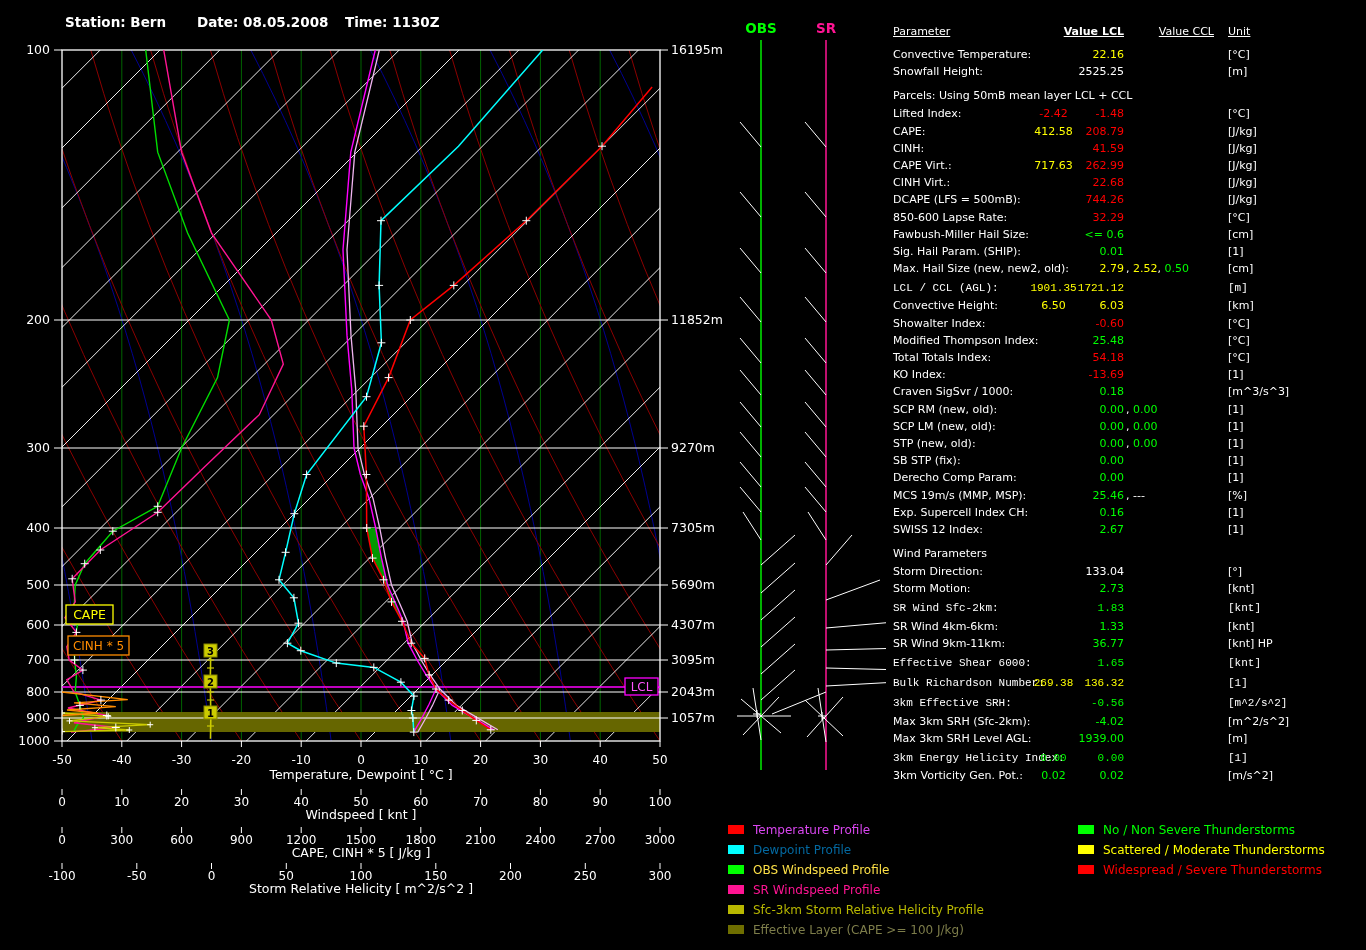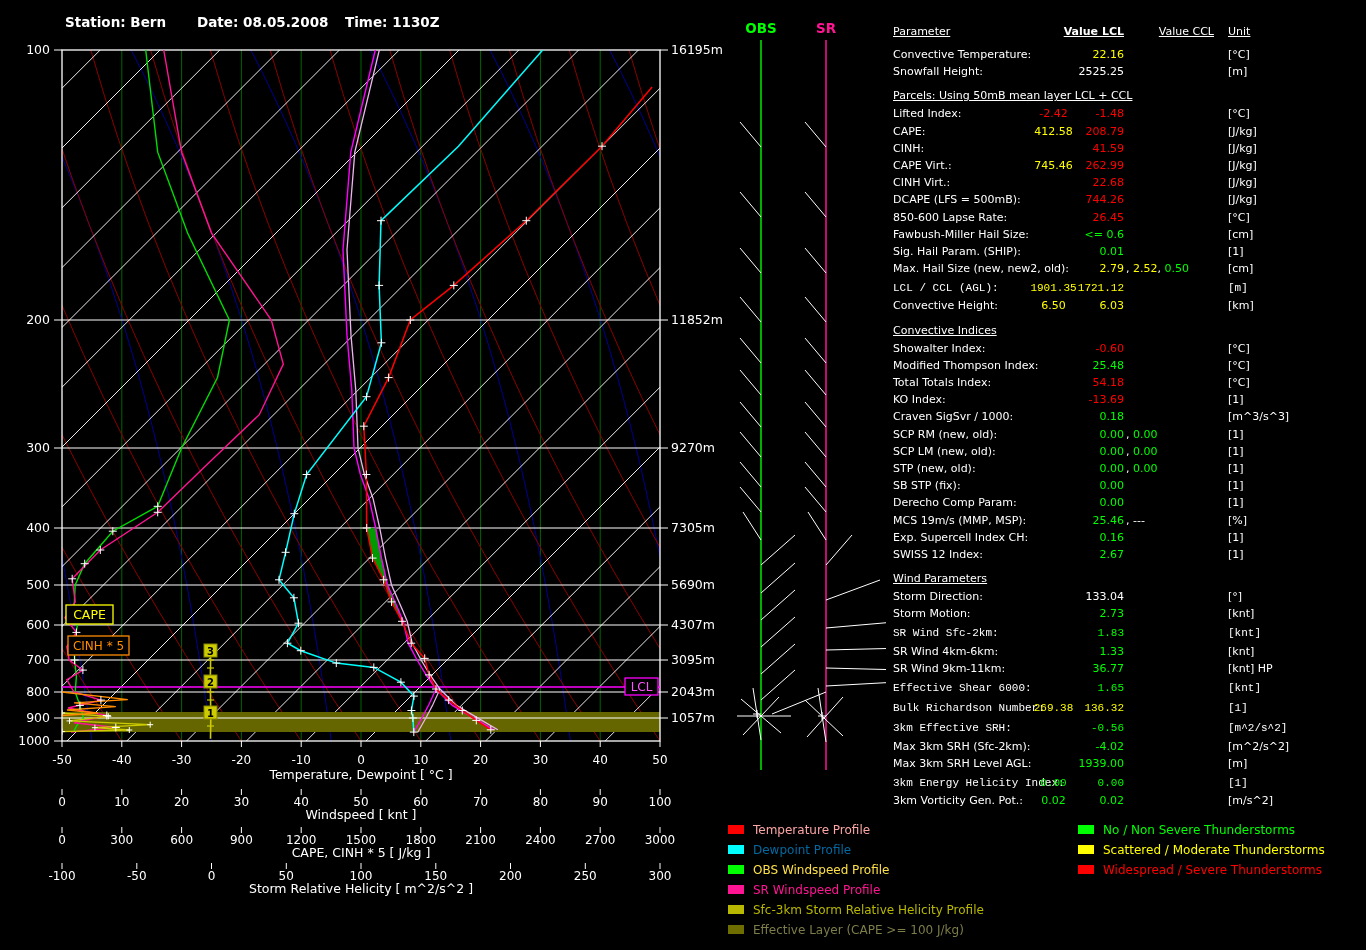"Parcels: Using 50mB mean layer" .sect-title span { text-decoration: underline -> none }
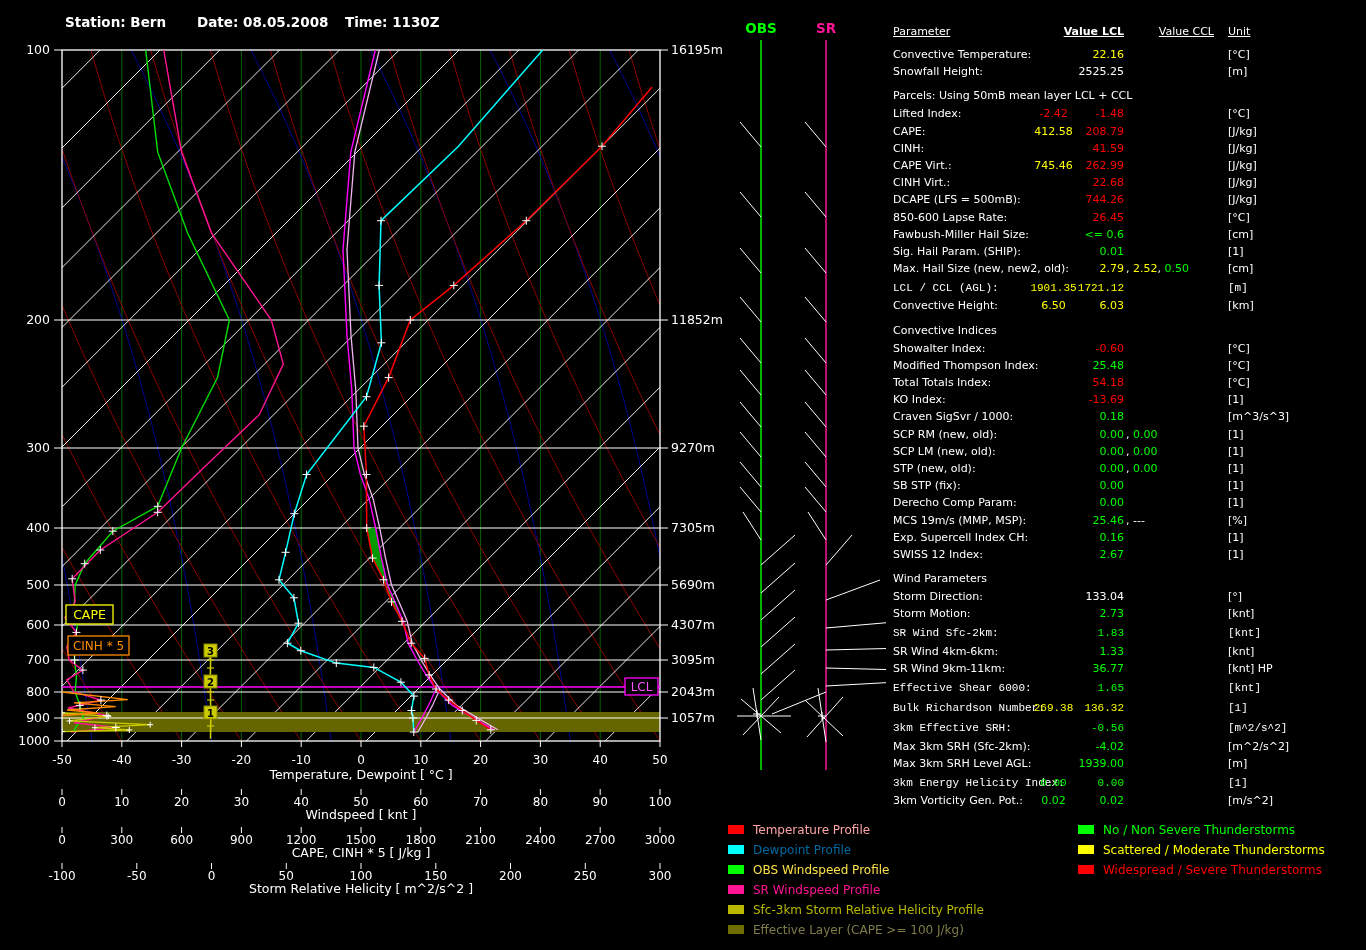"745.46" span.c-yellow { text: 745.46 -> 717.63 }
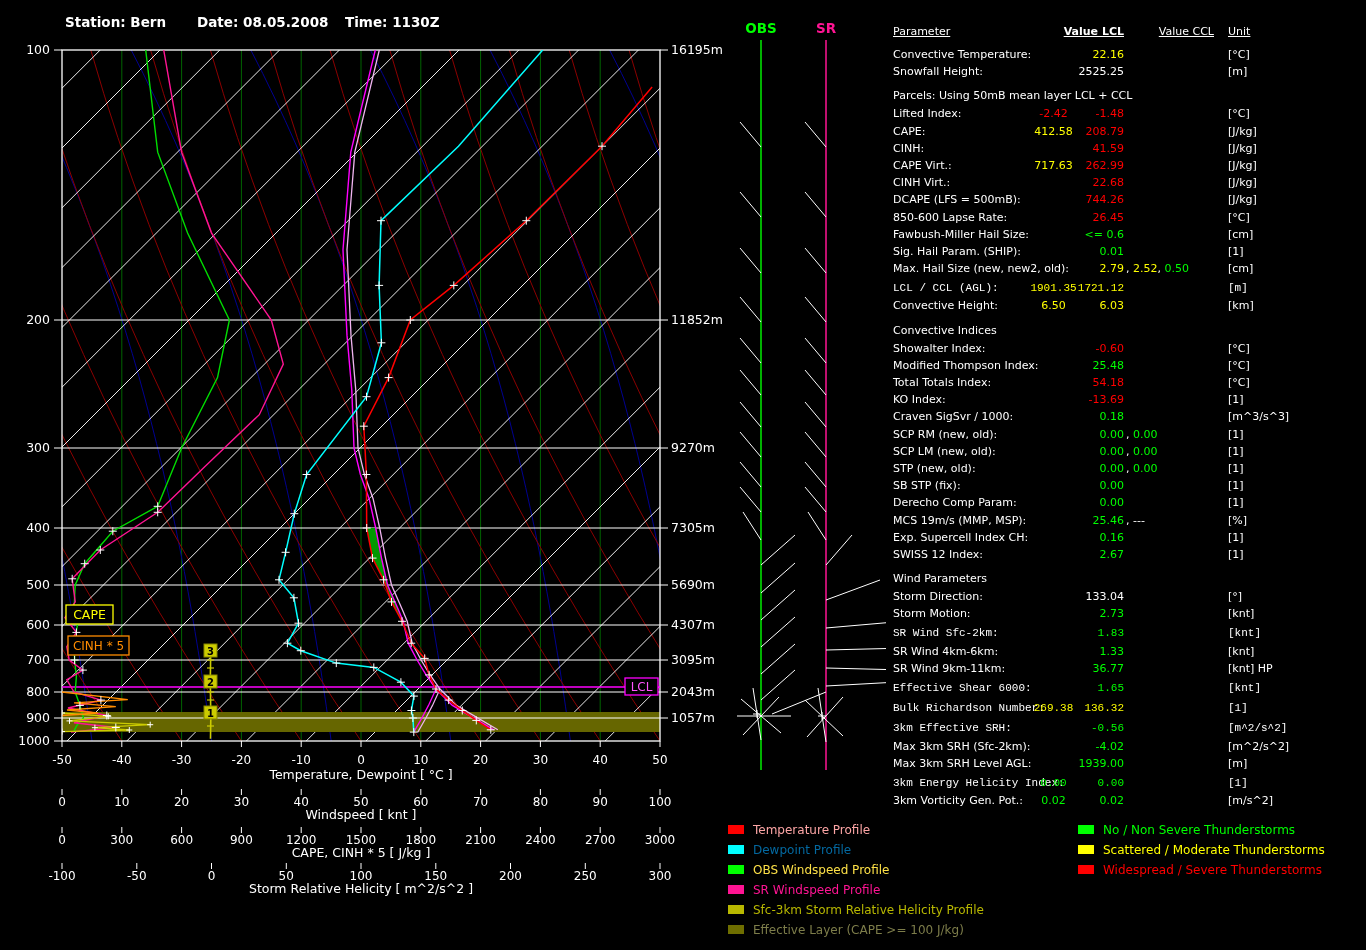"26.45" span.c-red { text: 26.45 -> 32.29 }
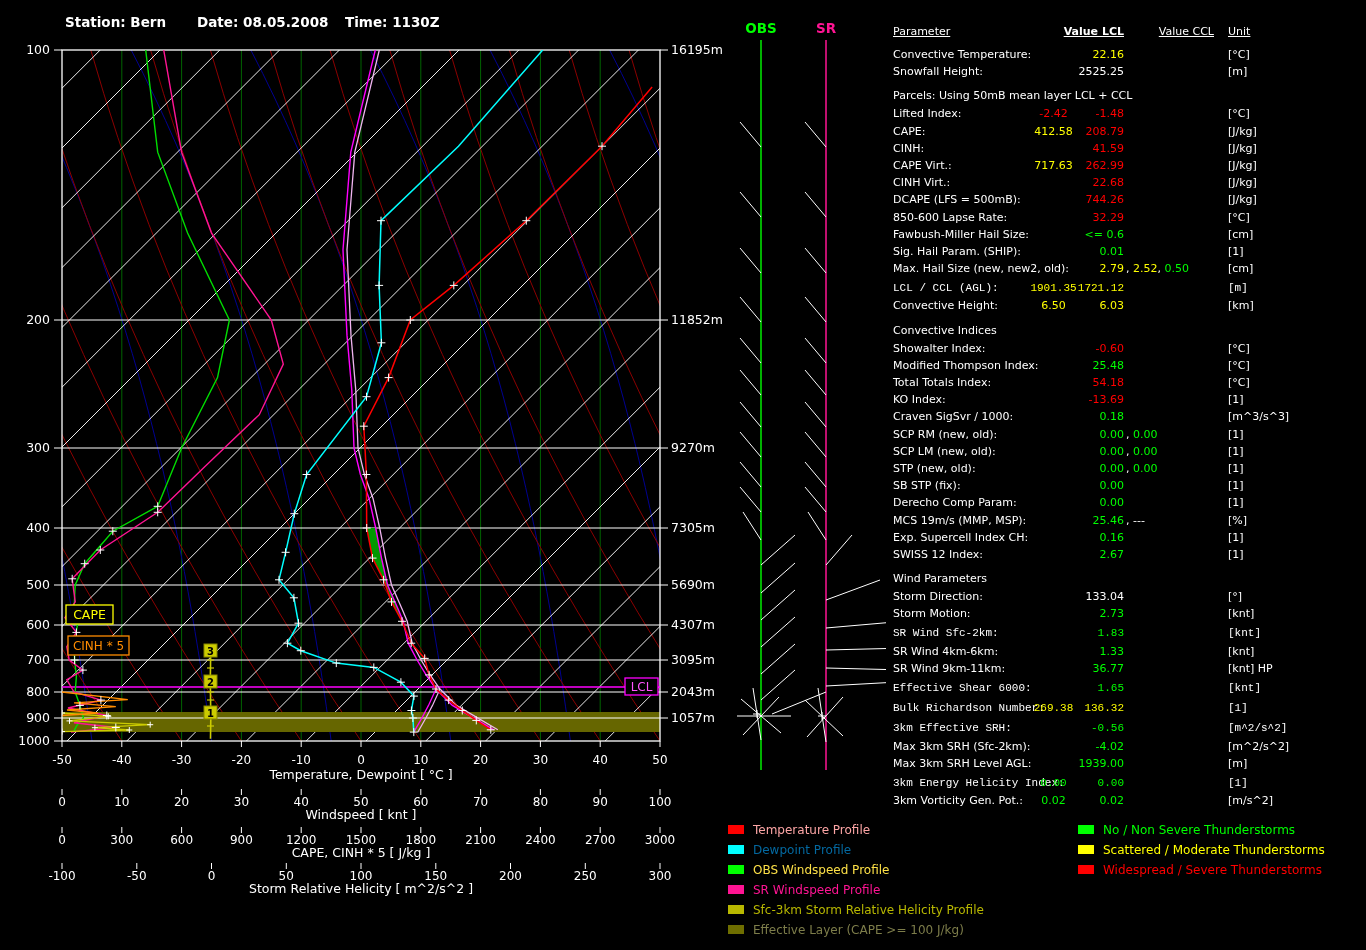"Convective Indices" div.sect-title { html: <div> <span>Convective Indices</span> </div> -> none }
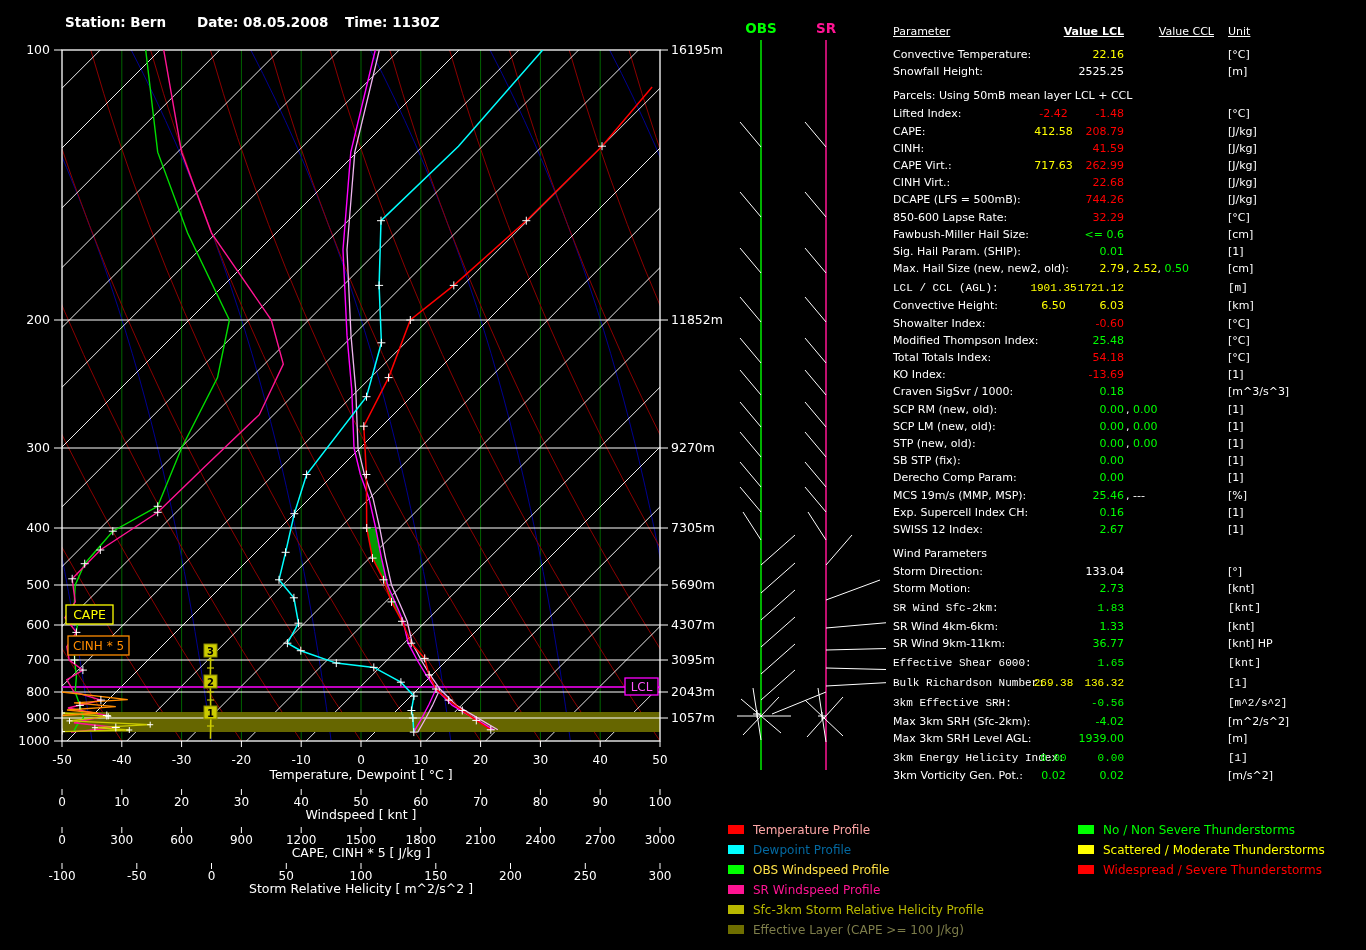"Temperature Profile" span.ltext { color: #fca5a5 -> #d946ef }
